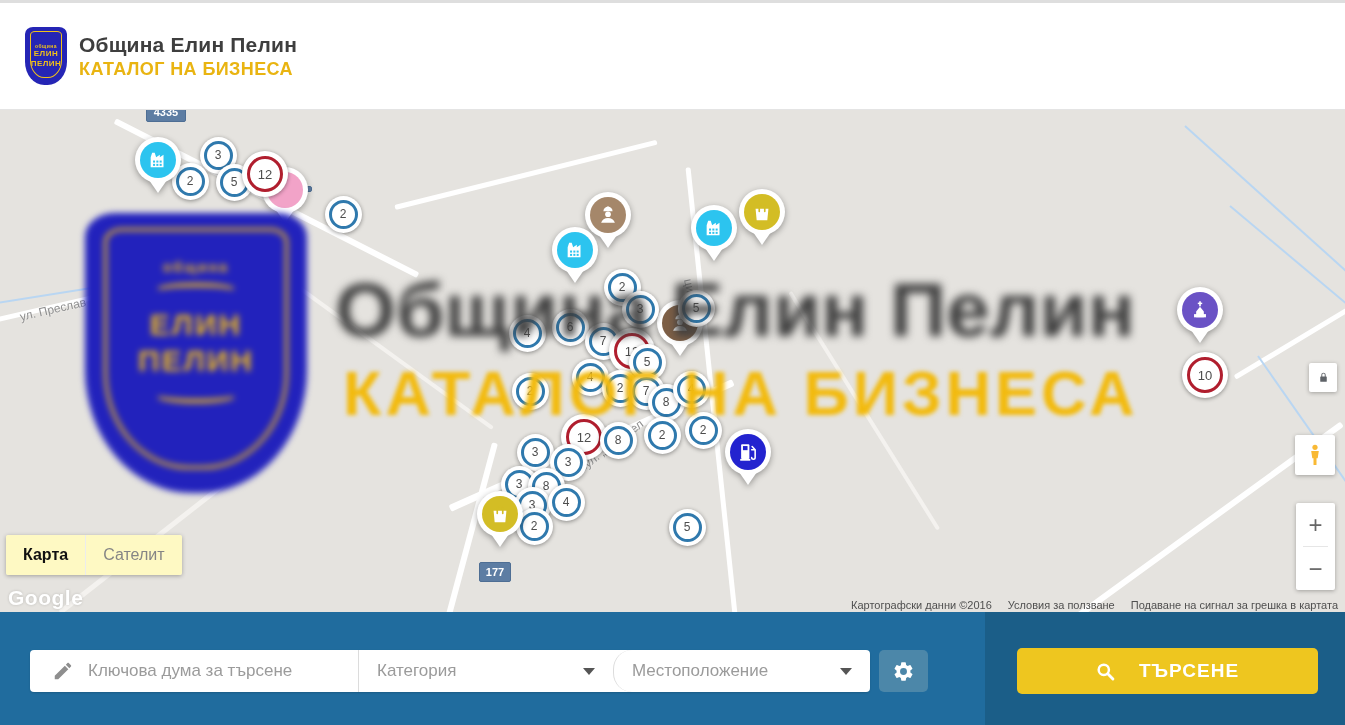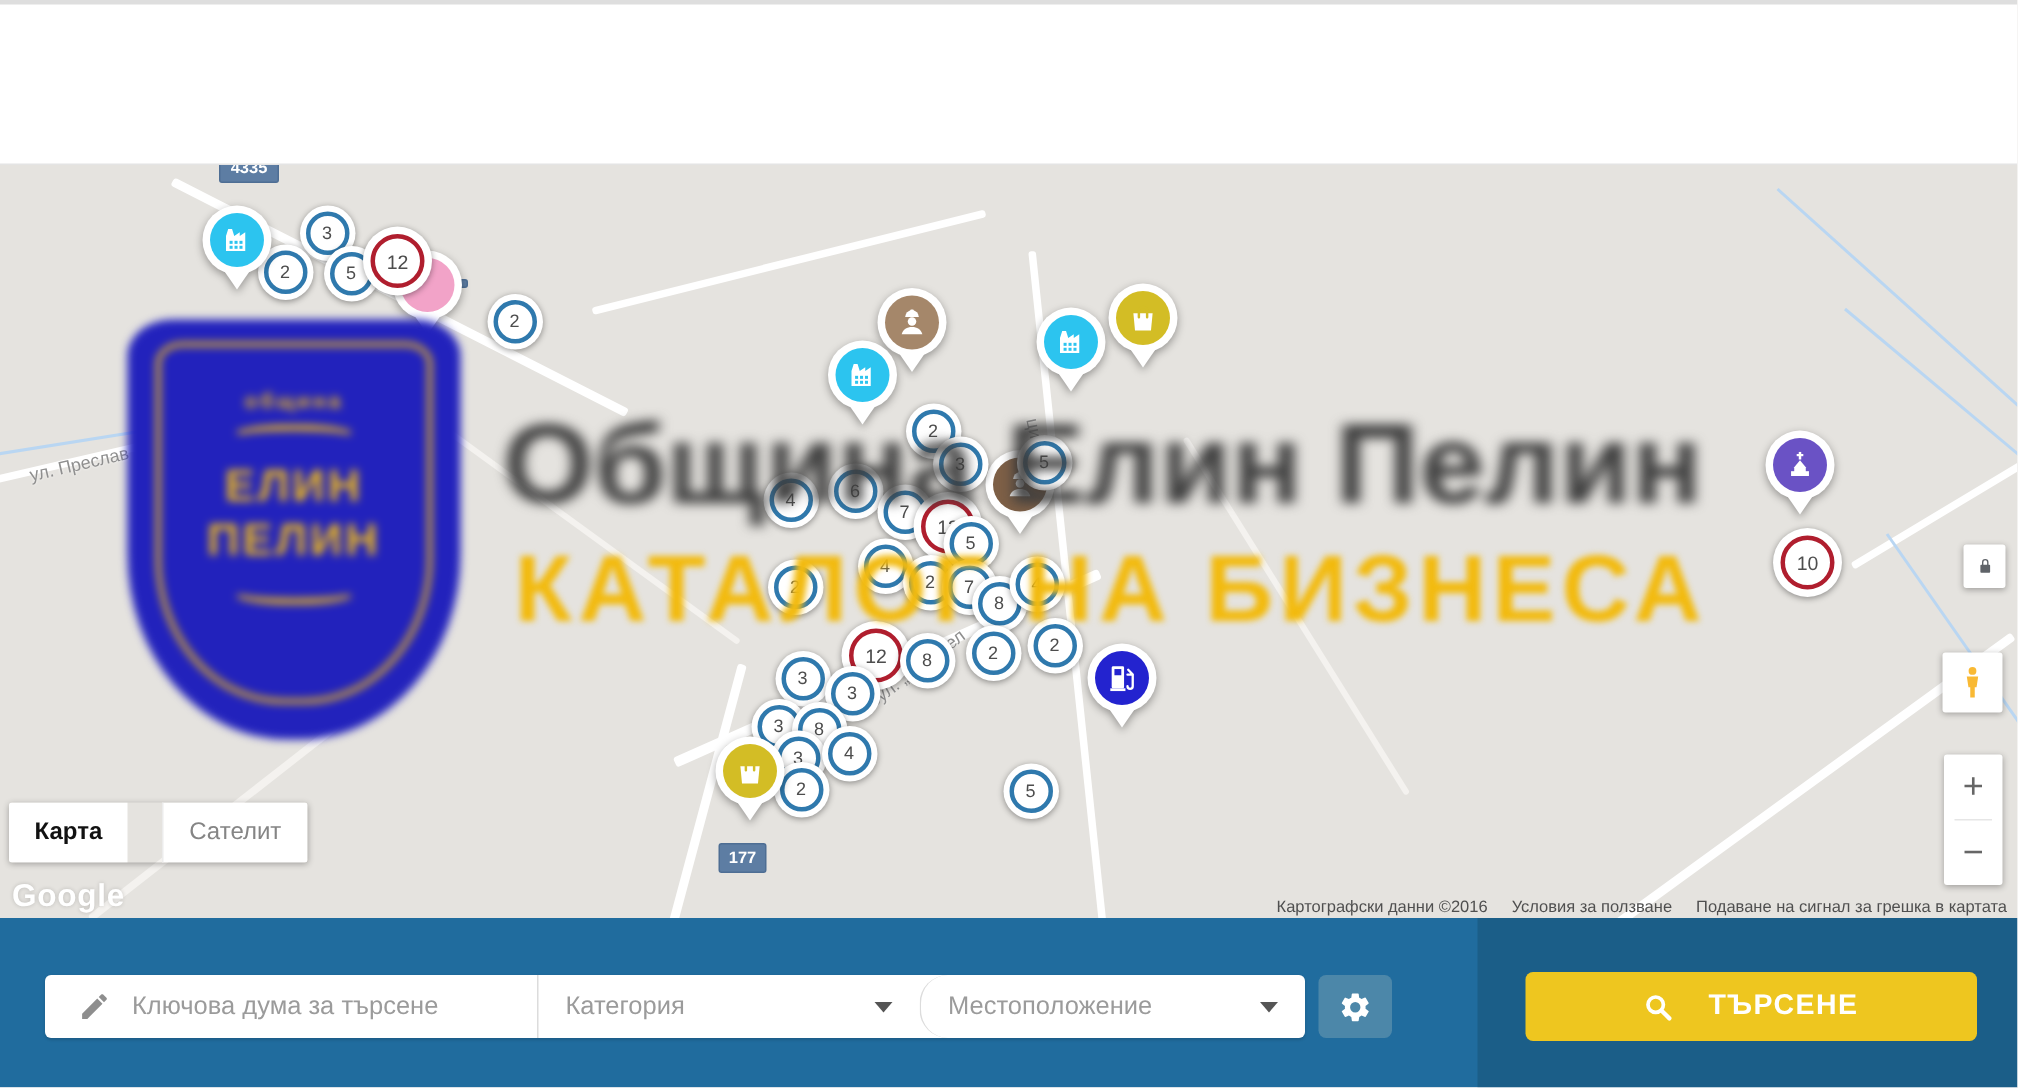"ЕЛИН" div.brand { html: none -> <div> <div> <div></div> <div>община</div> <div>ЕЛИН</div> <div>ПЕЛИН</div> </div> <div> <div>Община Елин Пелин</div> <div>КАТАЛОГ НА БИЗНЕСА</div> </div> </div> }
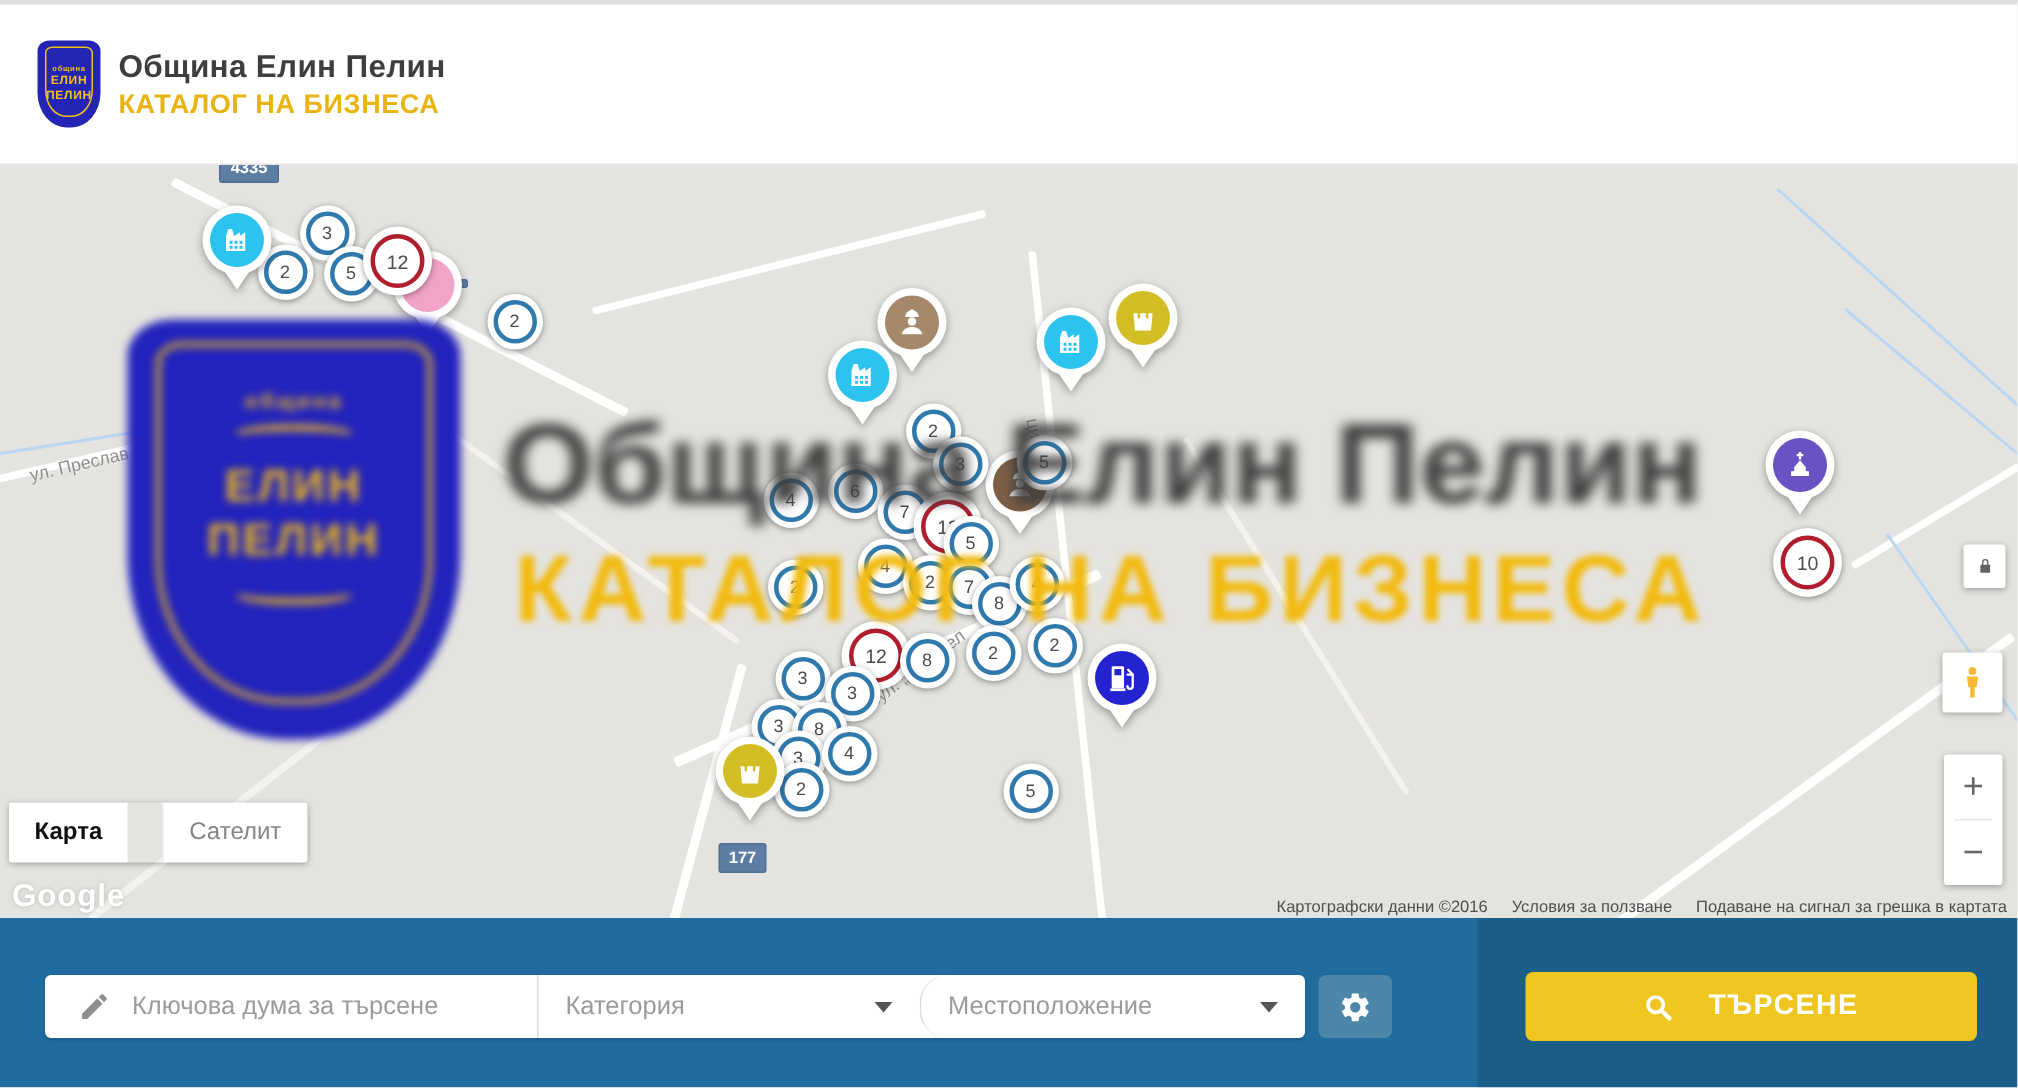"Карта" .mt-btn { background: #ffffff -> #fef9c3 }
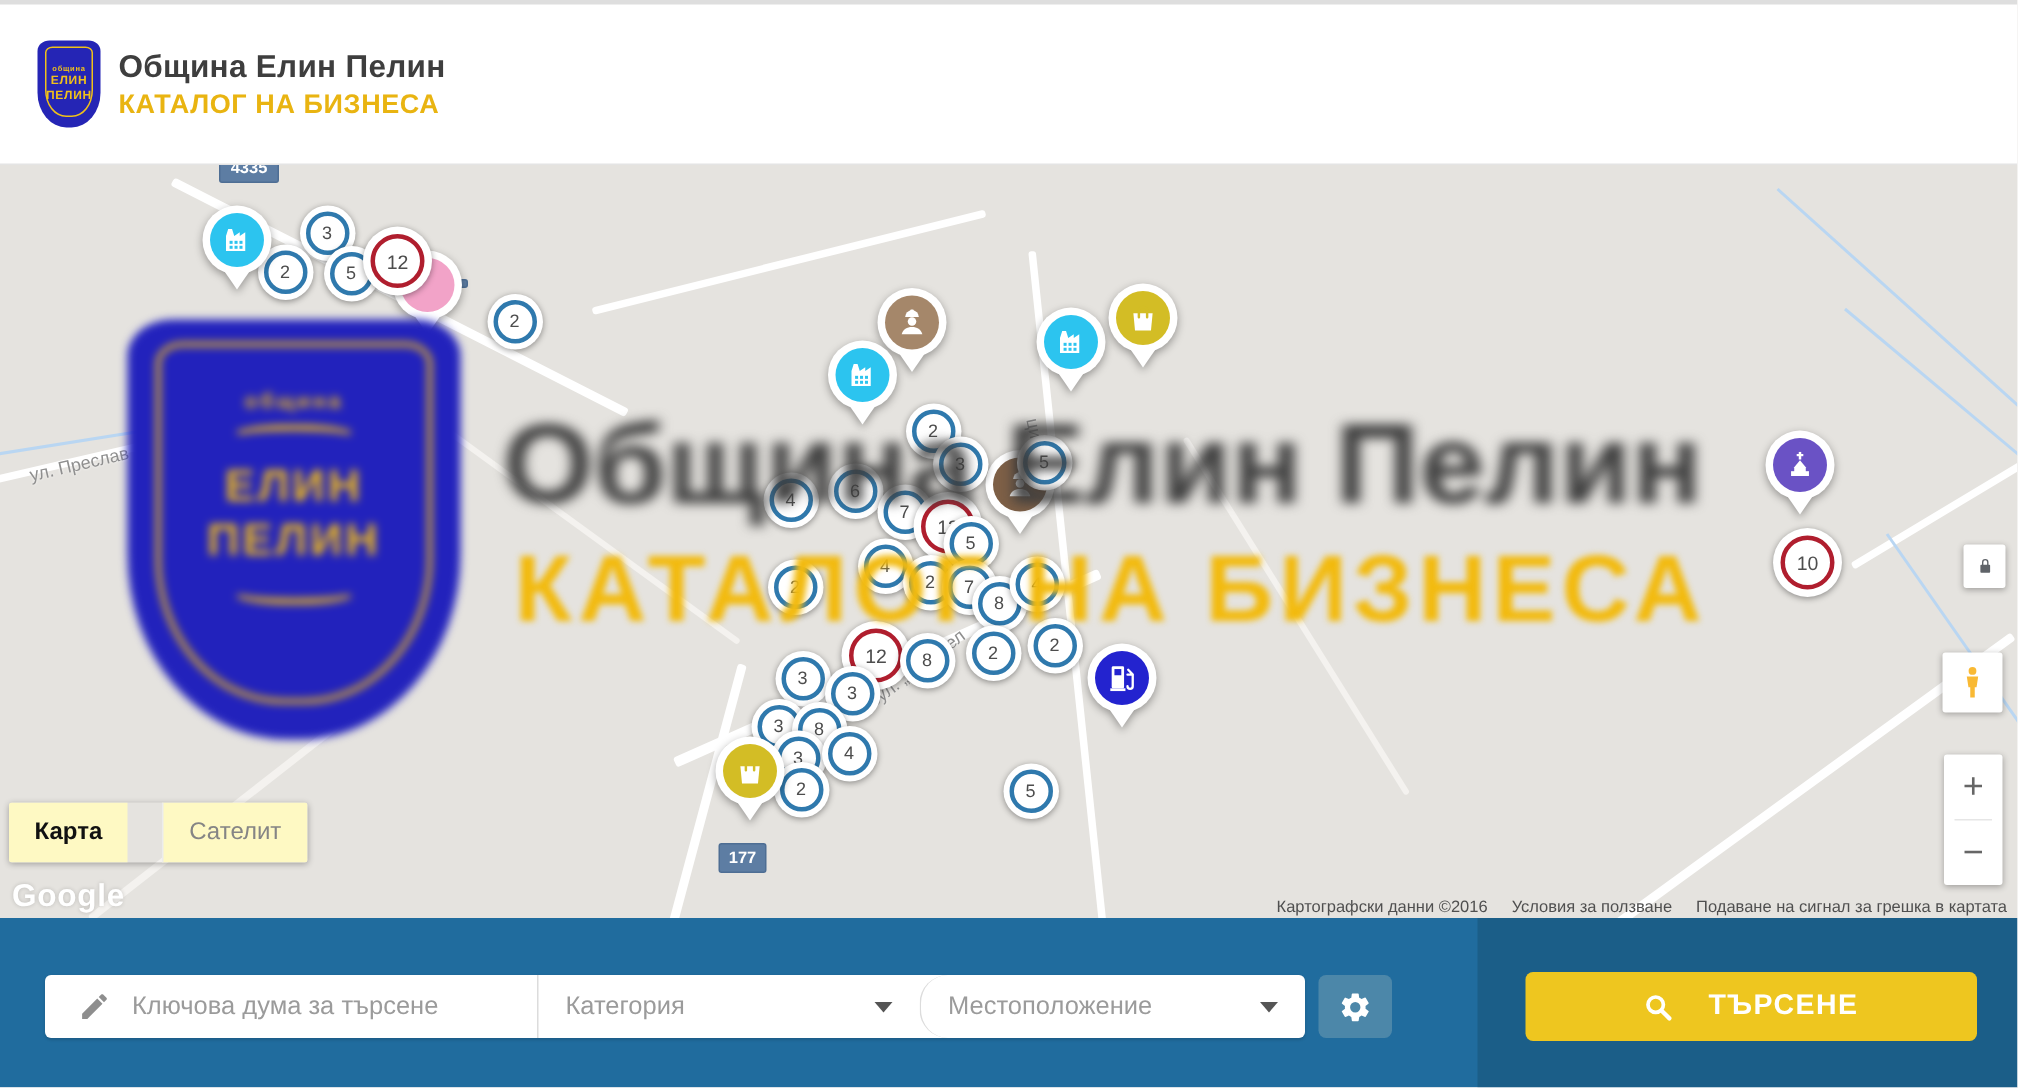"Сателит" .mt-btn.inactive { margin-left: 23px -> none }
